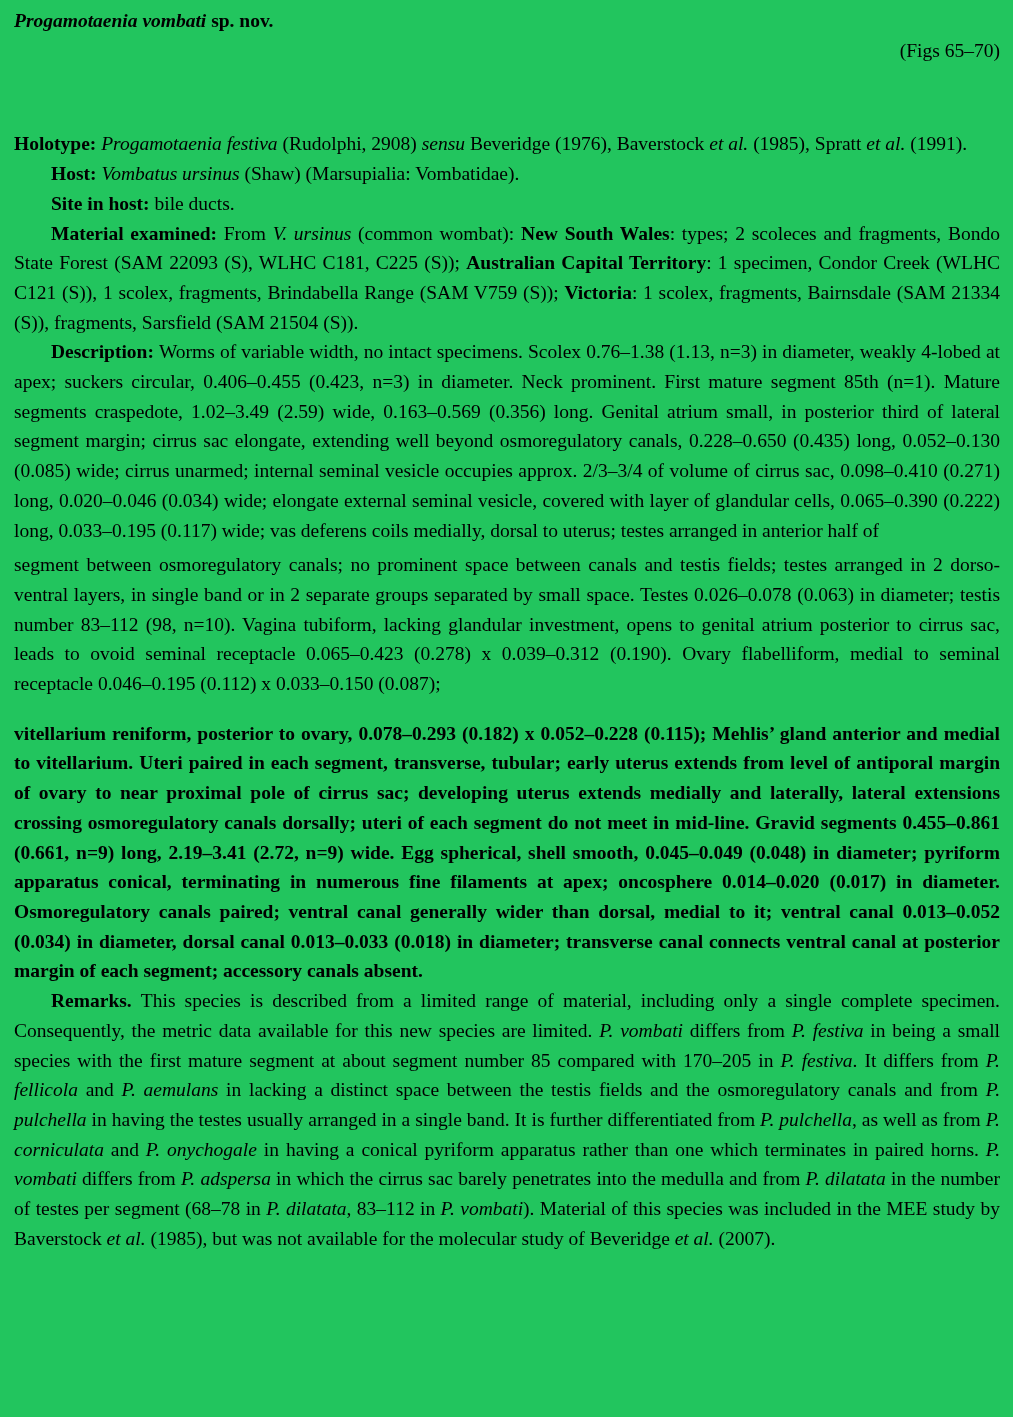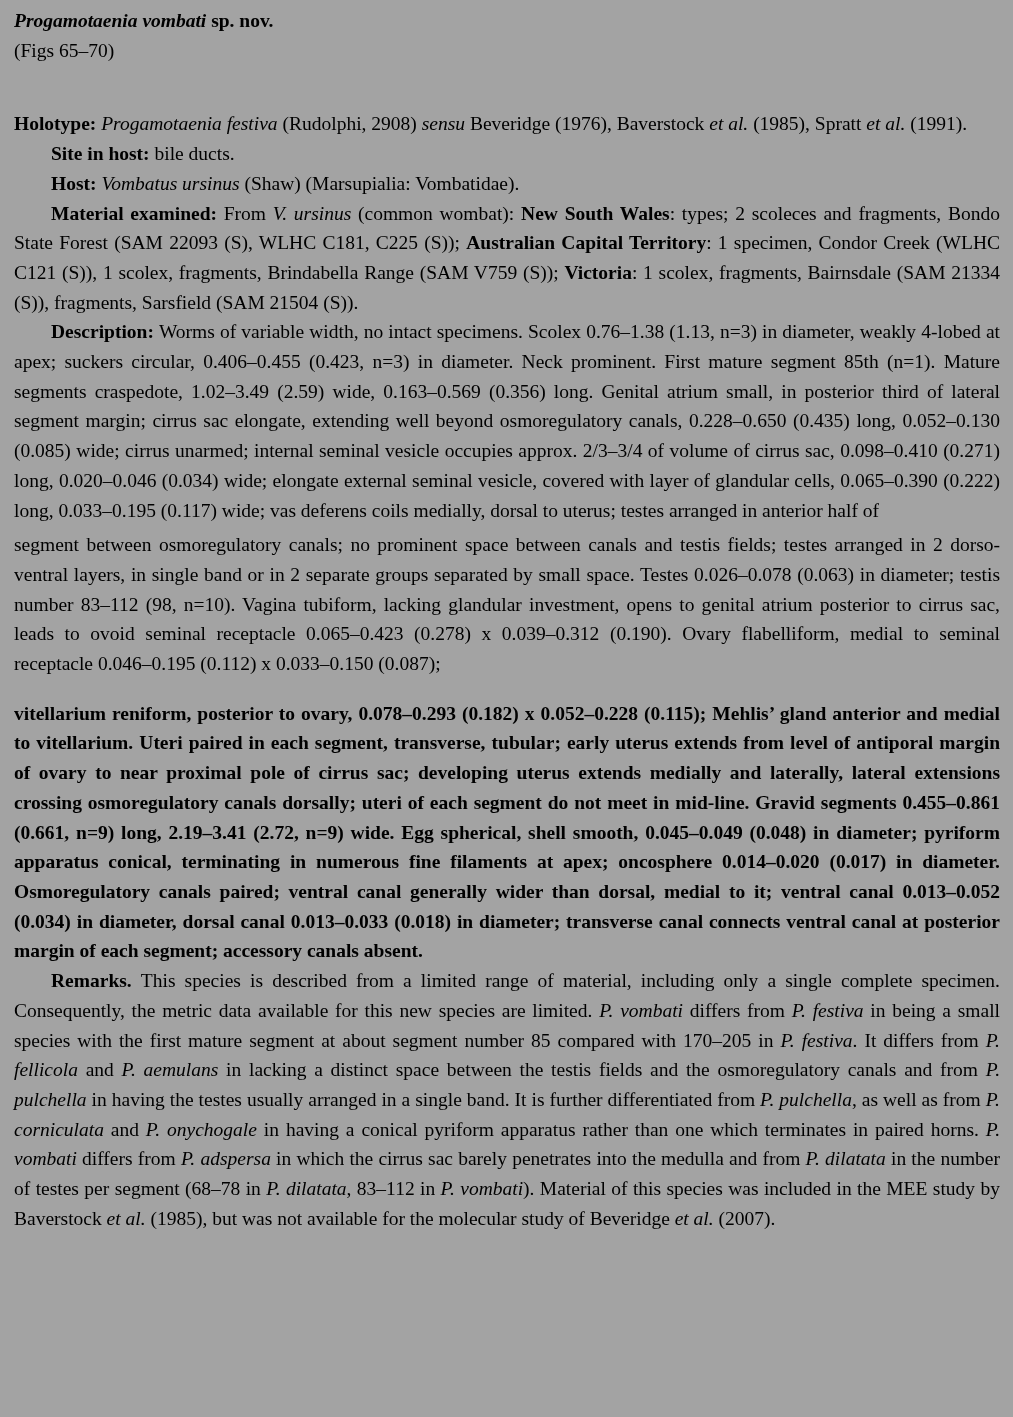"Progamotaenia vombati sp. nov." .page { background: #a3a3a3 -> #22c55e }
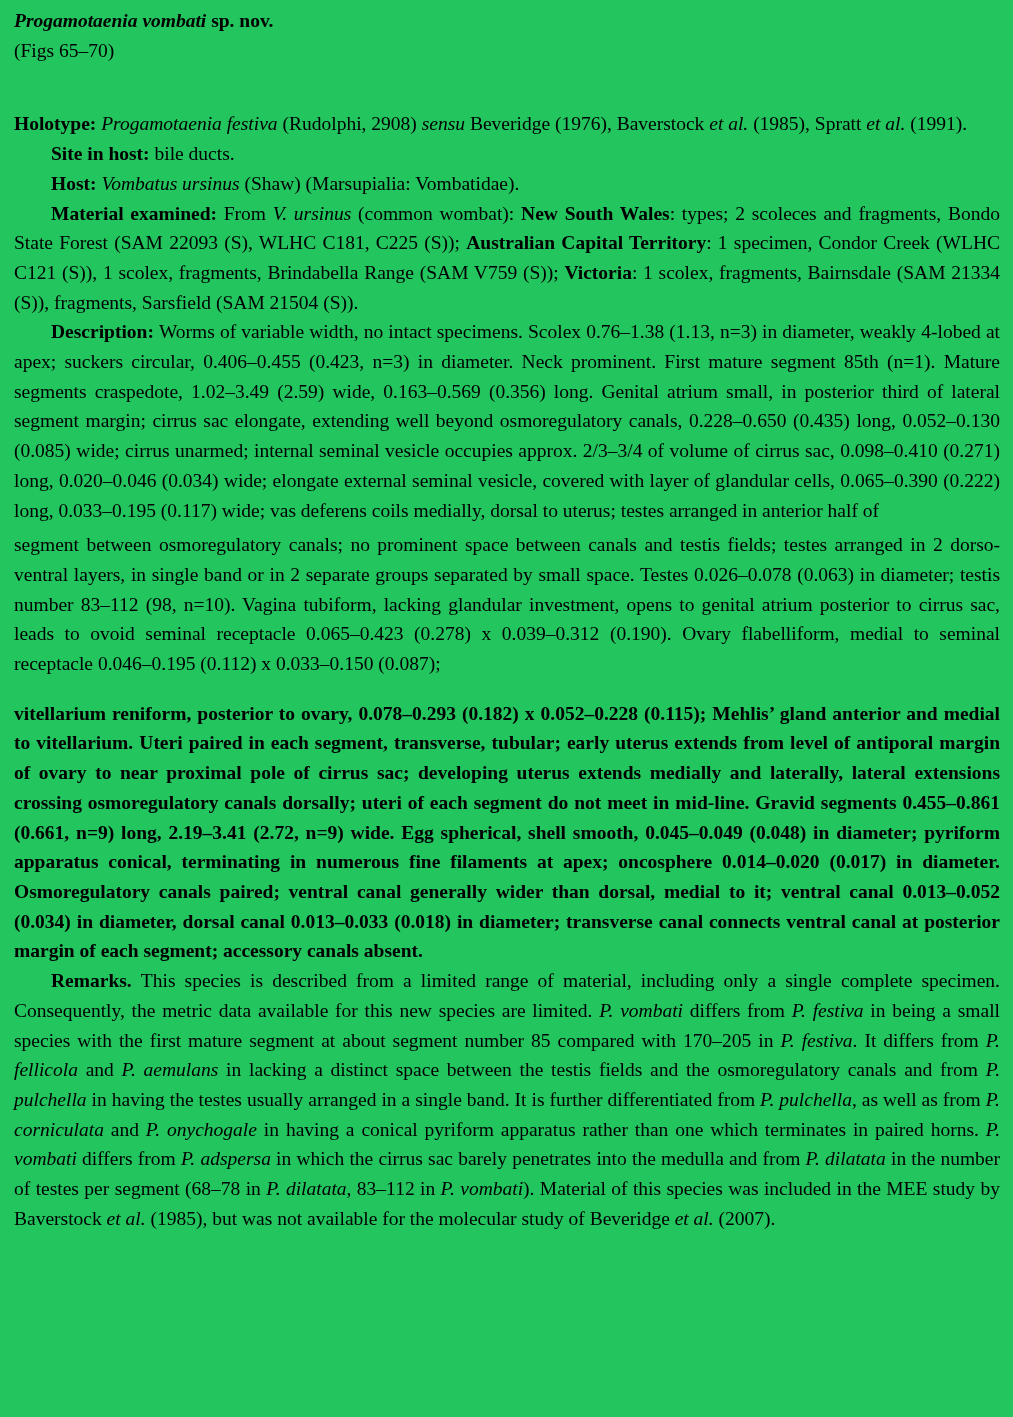"(Figs 65–70)" .figs-line { margin: 0 0 44px 0 -> 0 0 64px 0; text-align: left -> right }
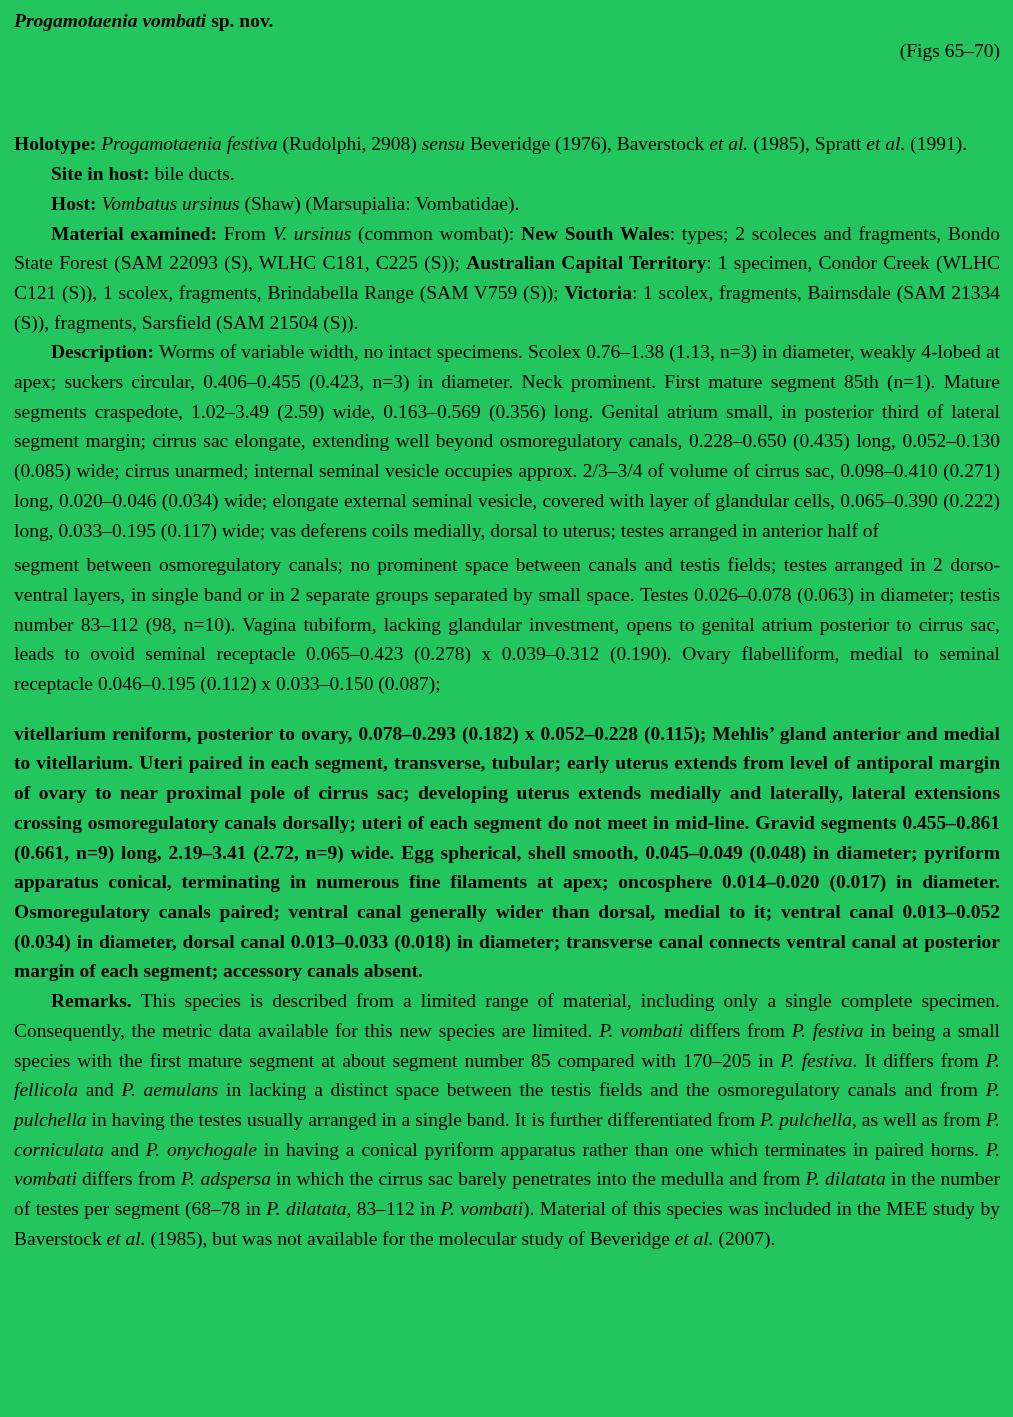"Site in host: bile ducts." p.para { order: before "Host: Vombatus ursinus (Shaw)" -> after "Host: Vombatus ursinus (Shaw)" }
